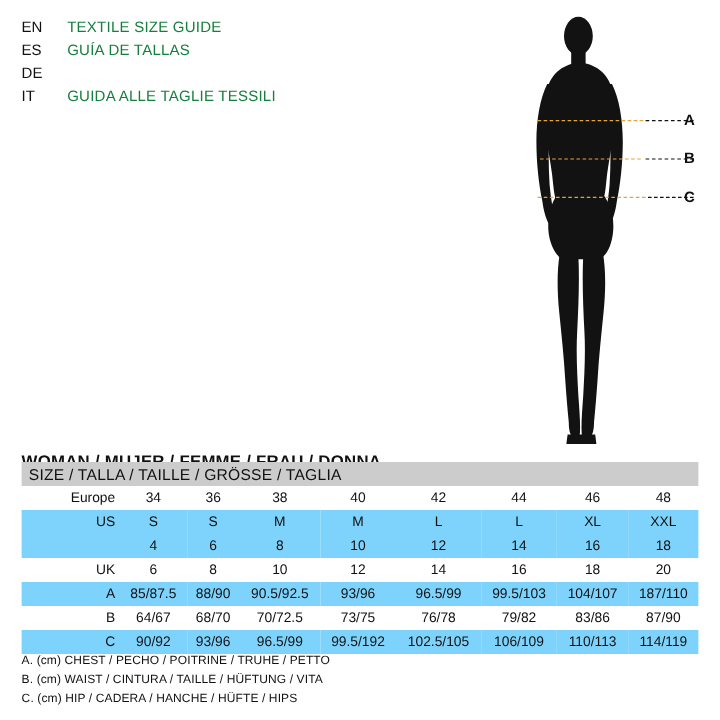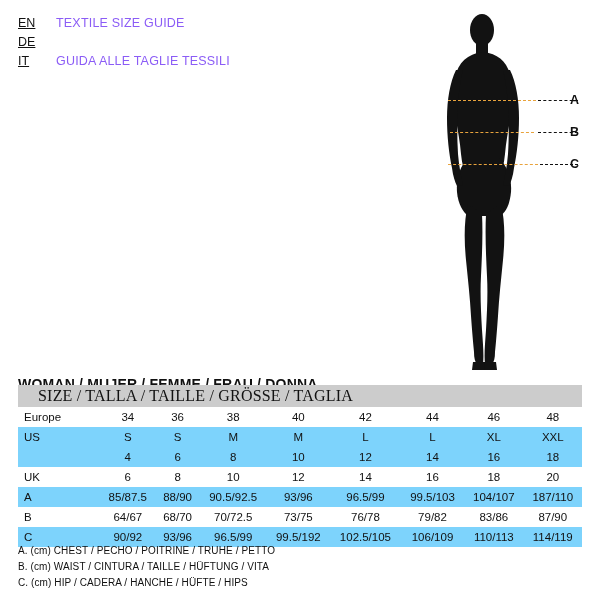"EN" .lang-code { text-decoration: underline -> none }
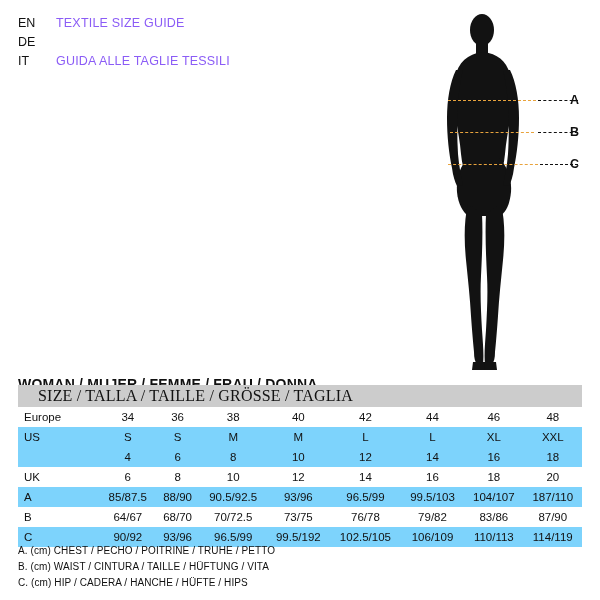"TEXTILE SIZE GUIDE" .lang-text { color: #8b5cf6 -> #15803d }
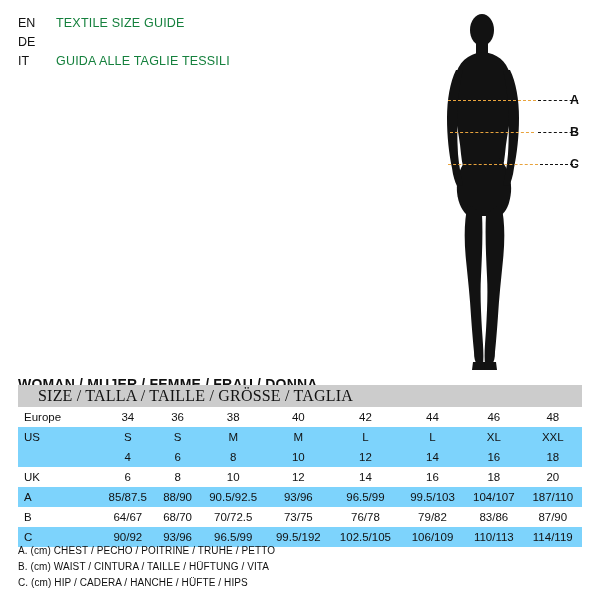"ES" div.lang-row { html: none -> <div> <span>ES</span> <span>GUÍA DE TALLAS</span> </div> }
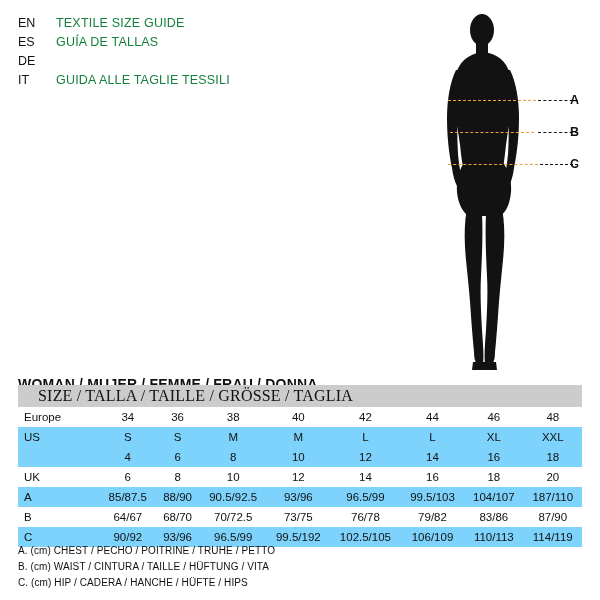"SIZE / TALLA / TAILLE" .size-table tr.header-row td { font-family: Liberation Serif, serif -> none; font-size: 16px -> 13px; padding-left: 20px -> 6px }
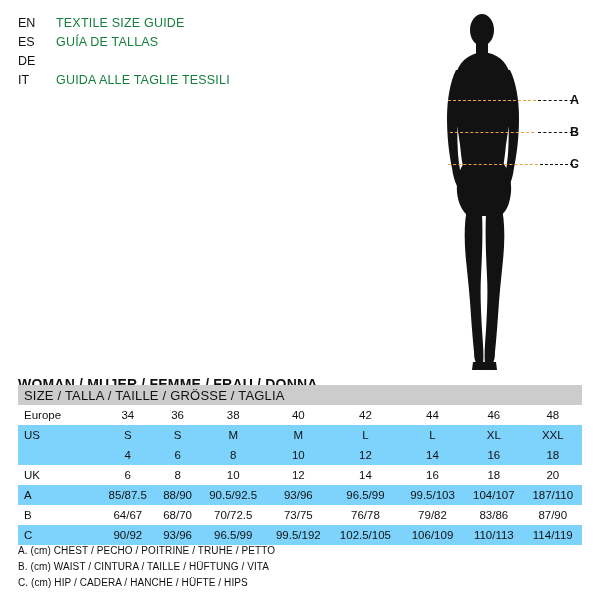"Europe" .size-table td.rowlabel { text-align: left -> right }
